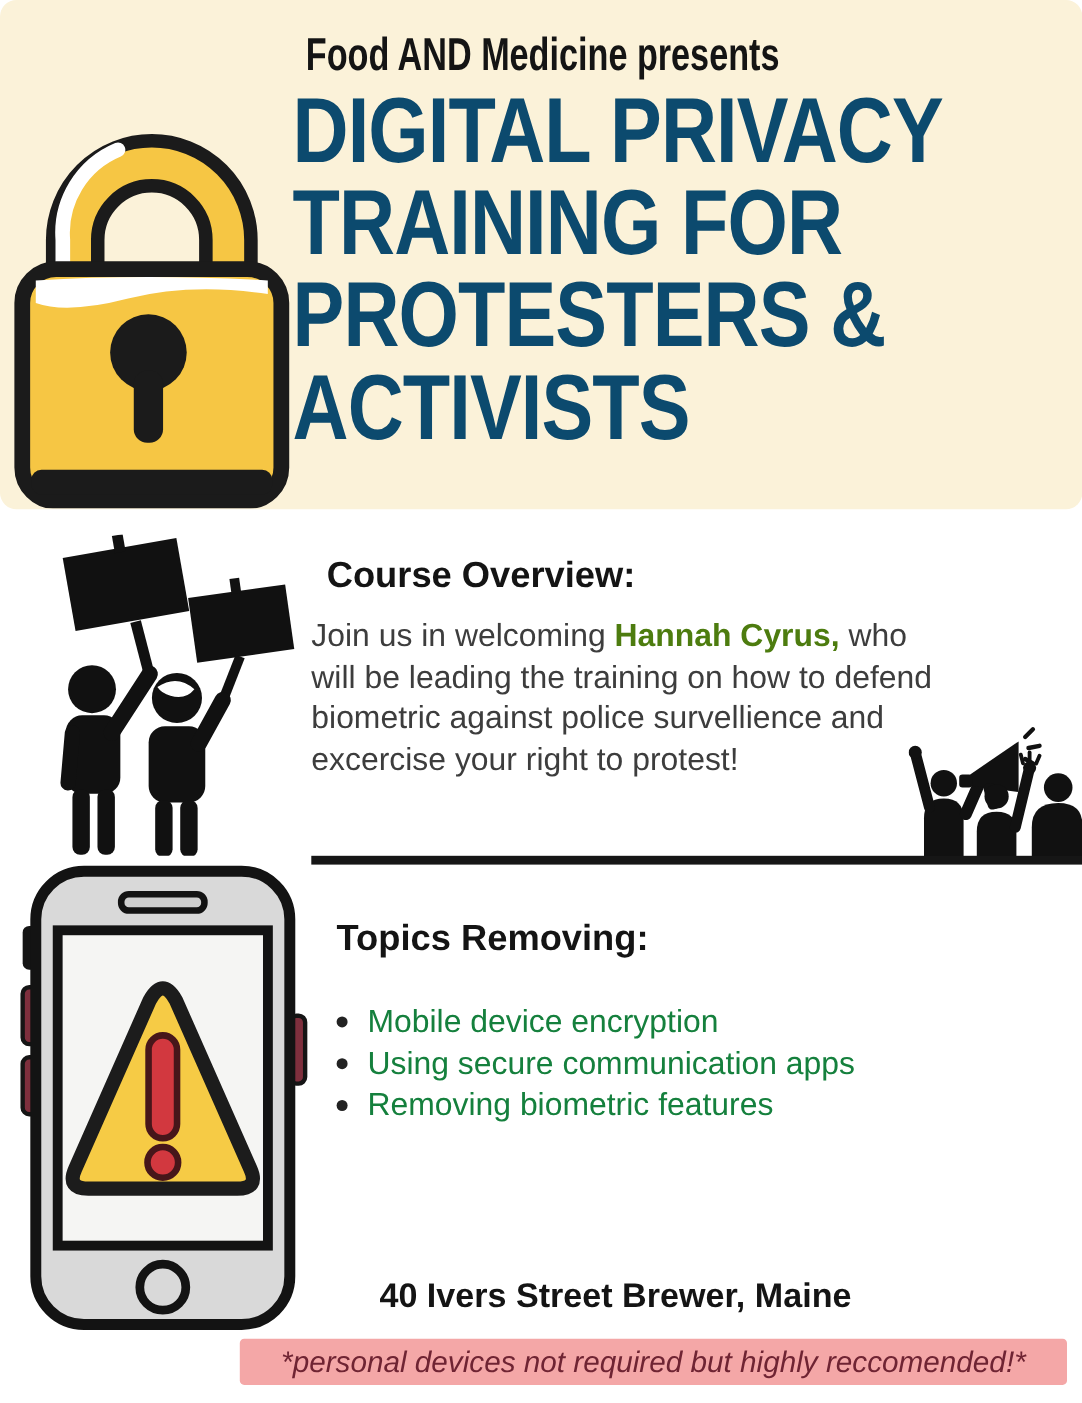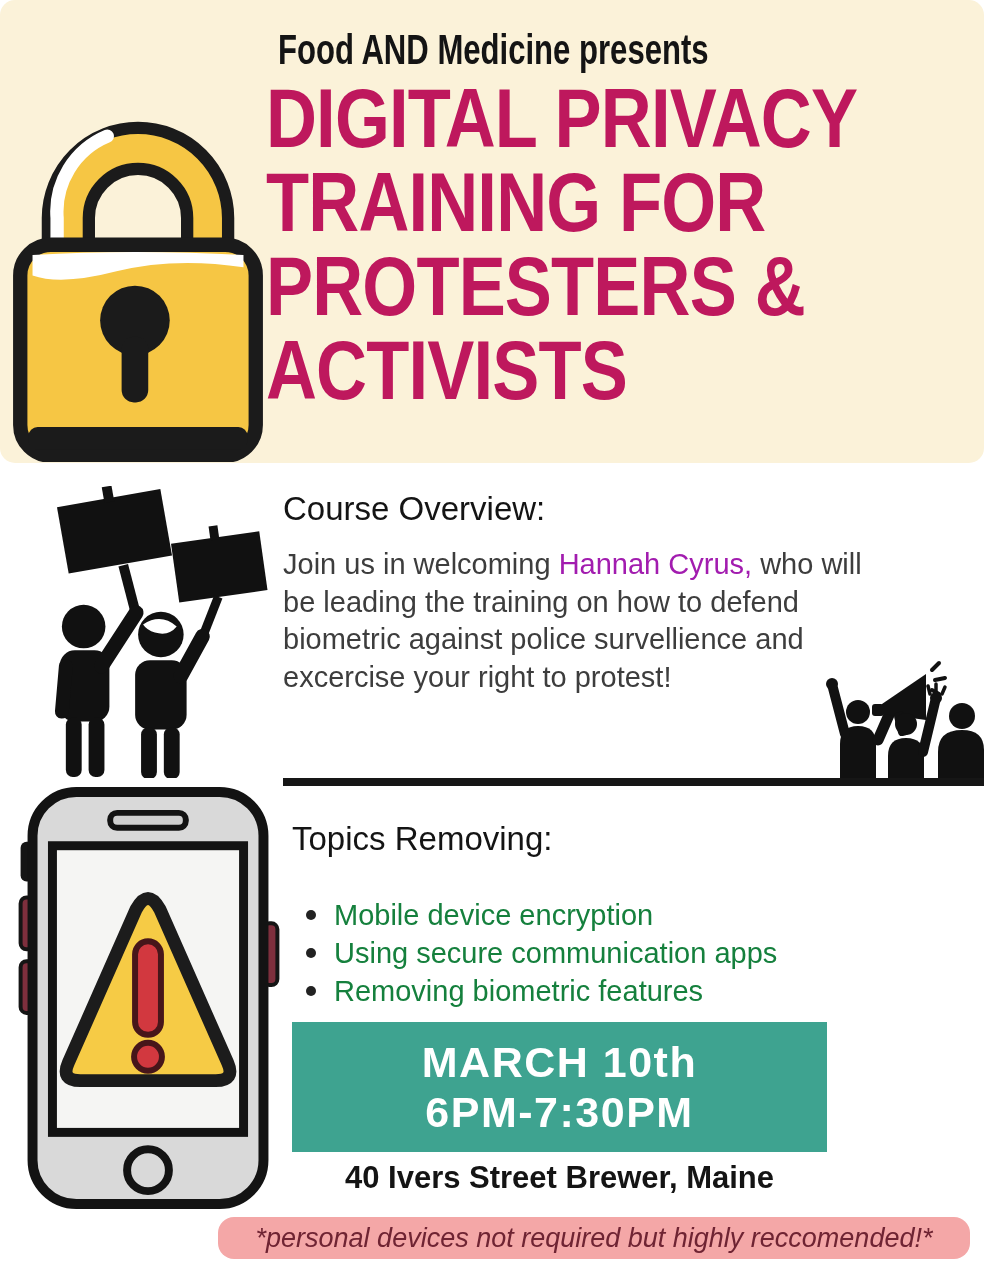"DIGITAL PRIVACY" .title { color: #be185d -> #0c4a6e }
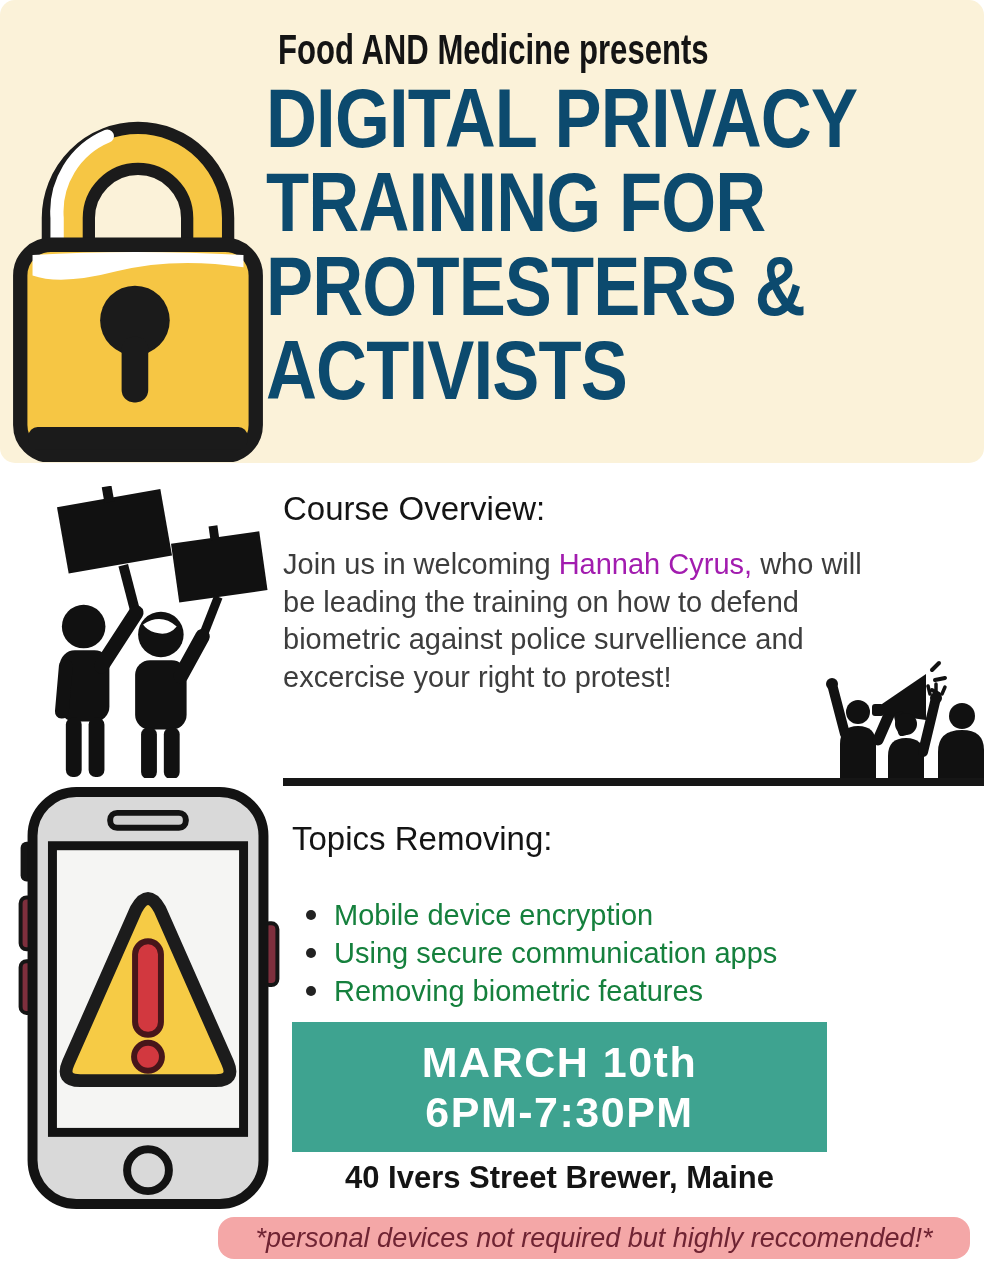"Course Overview:" .section-heading { font-weight: 400 -> 700; margin: 0 -> 14px }
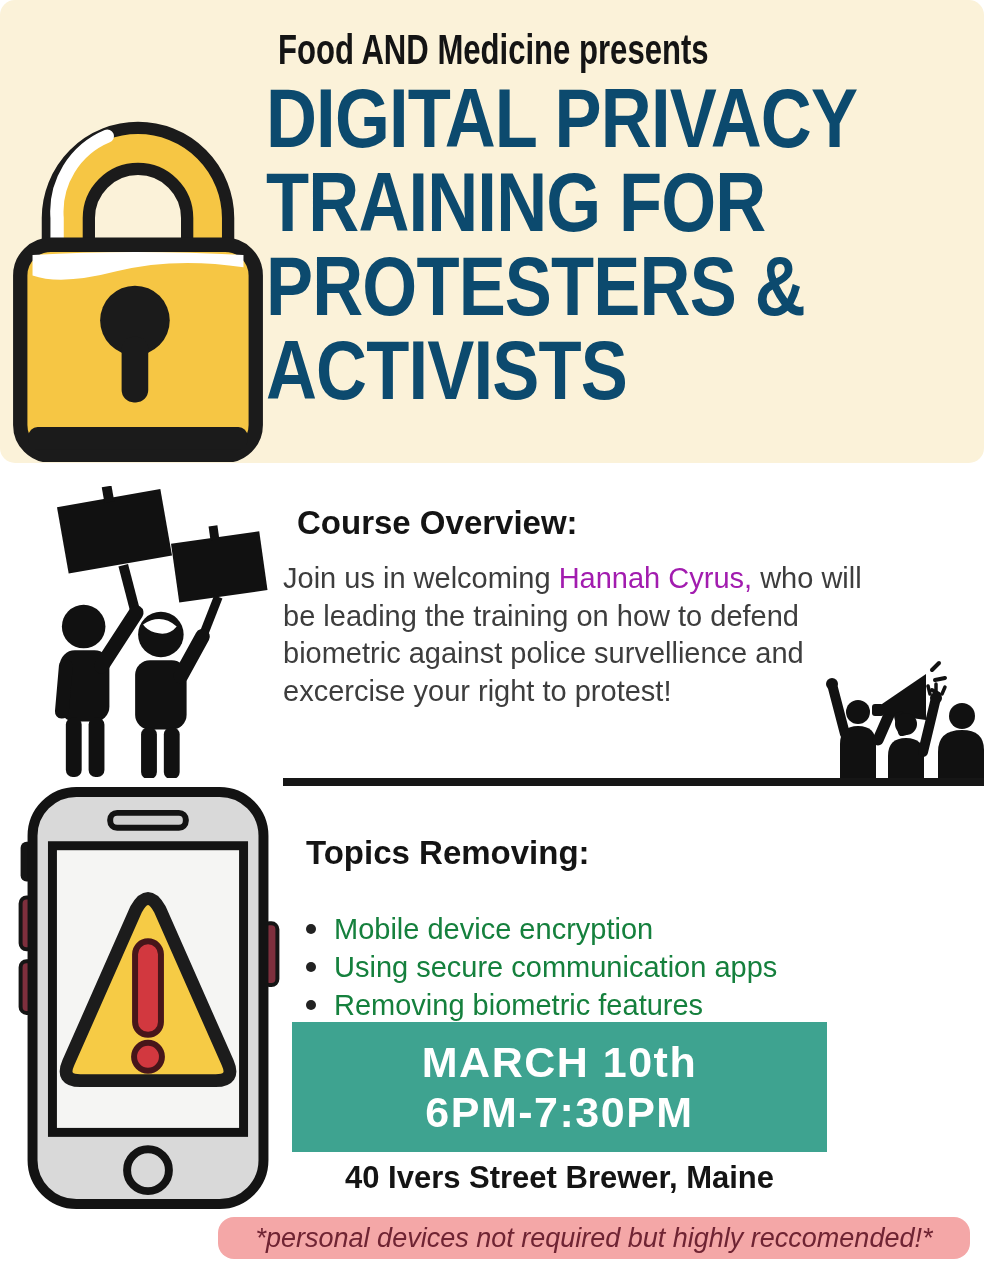"Hannah Cyrus," .course-para .bold { color: #a21caf -> #4d7c0f; font-weight: 400 -> 700 }
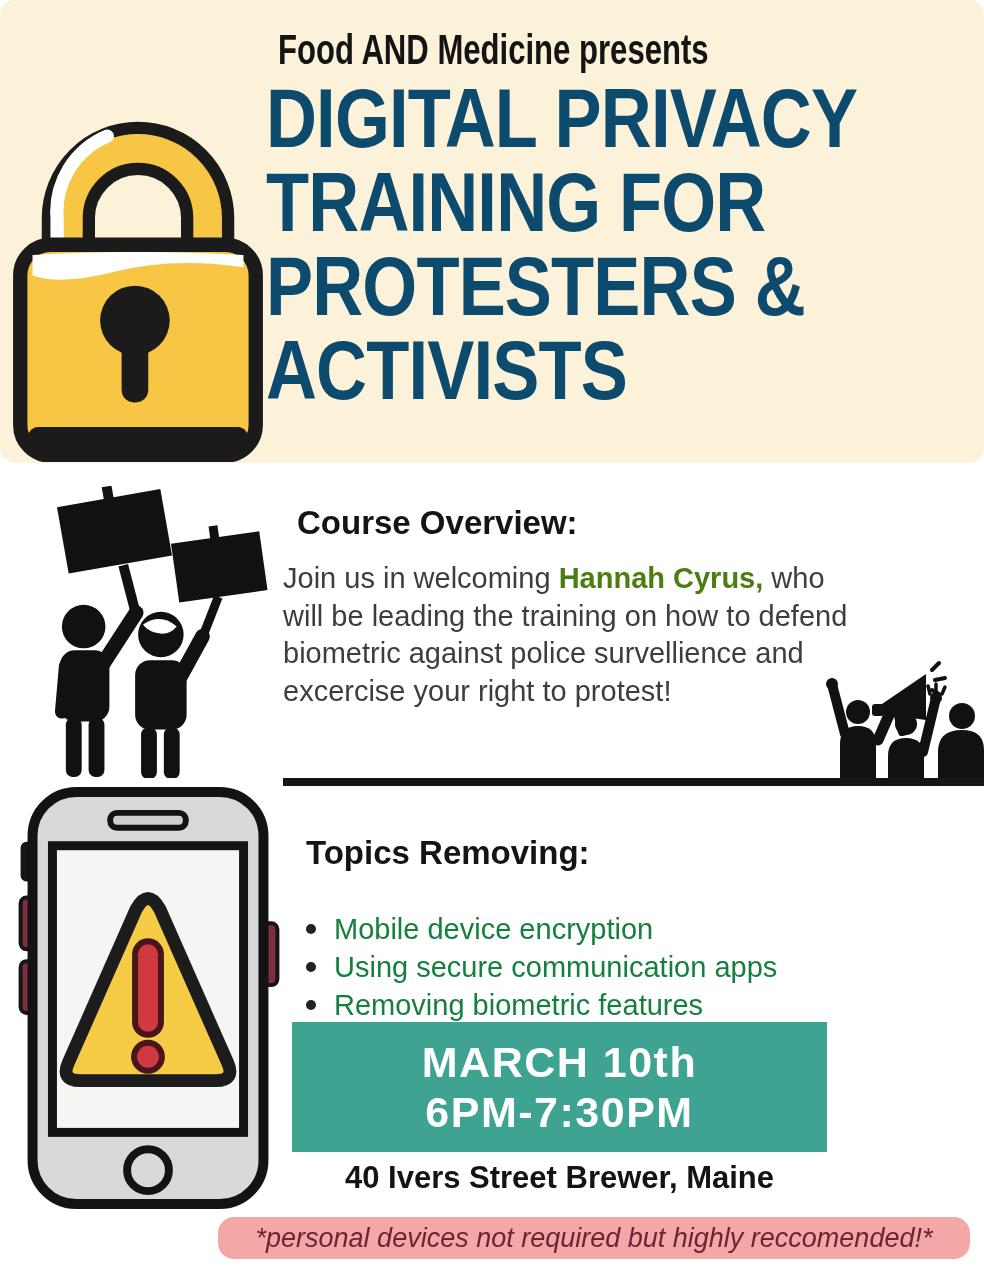"MARCH 10th" div.date-box { html: <div> <div>MARCH 10th</div> <div>6PM-7:30PM</div> </div> -> none }
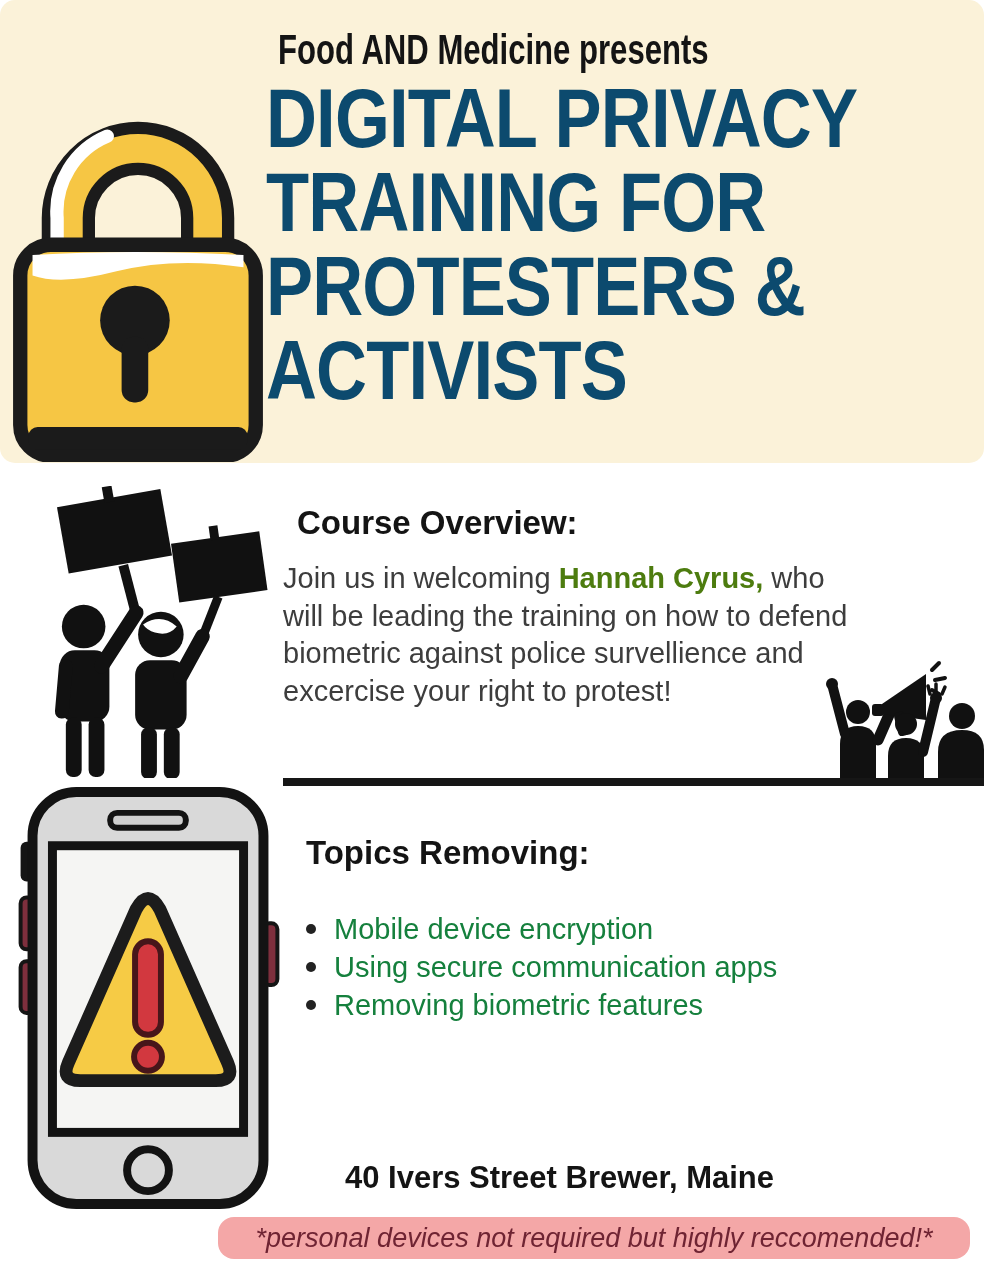"*personal devices not required but" .note-pill { border-radius: 16px -> 4px }
